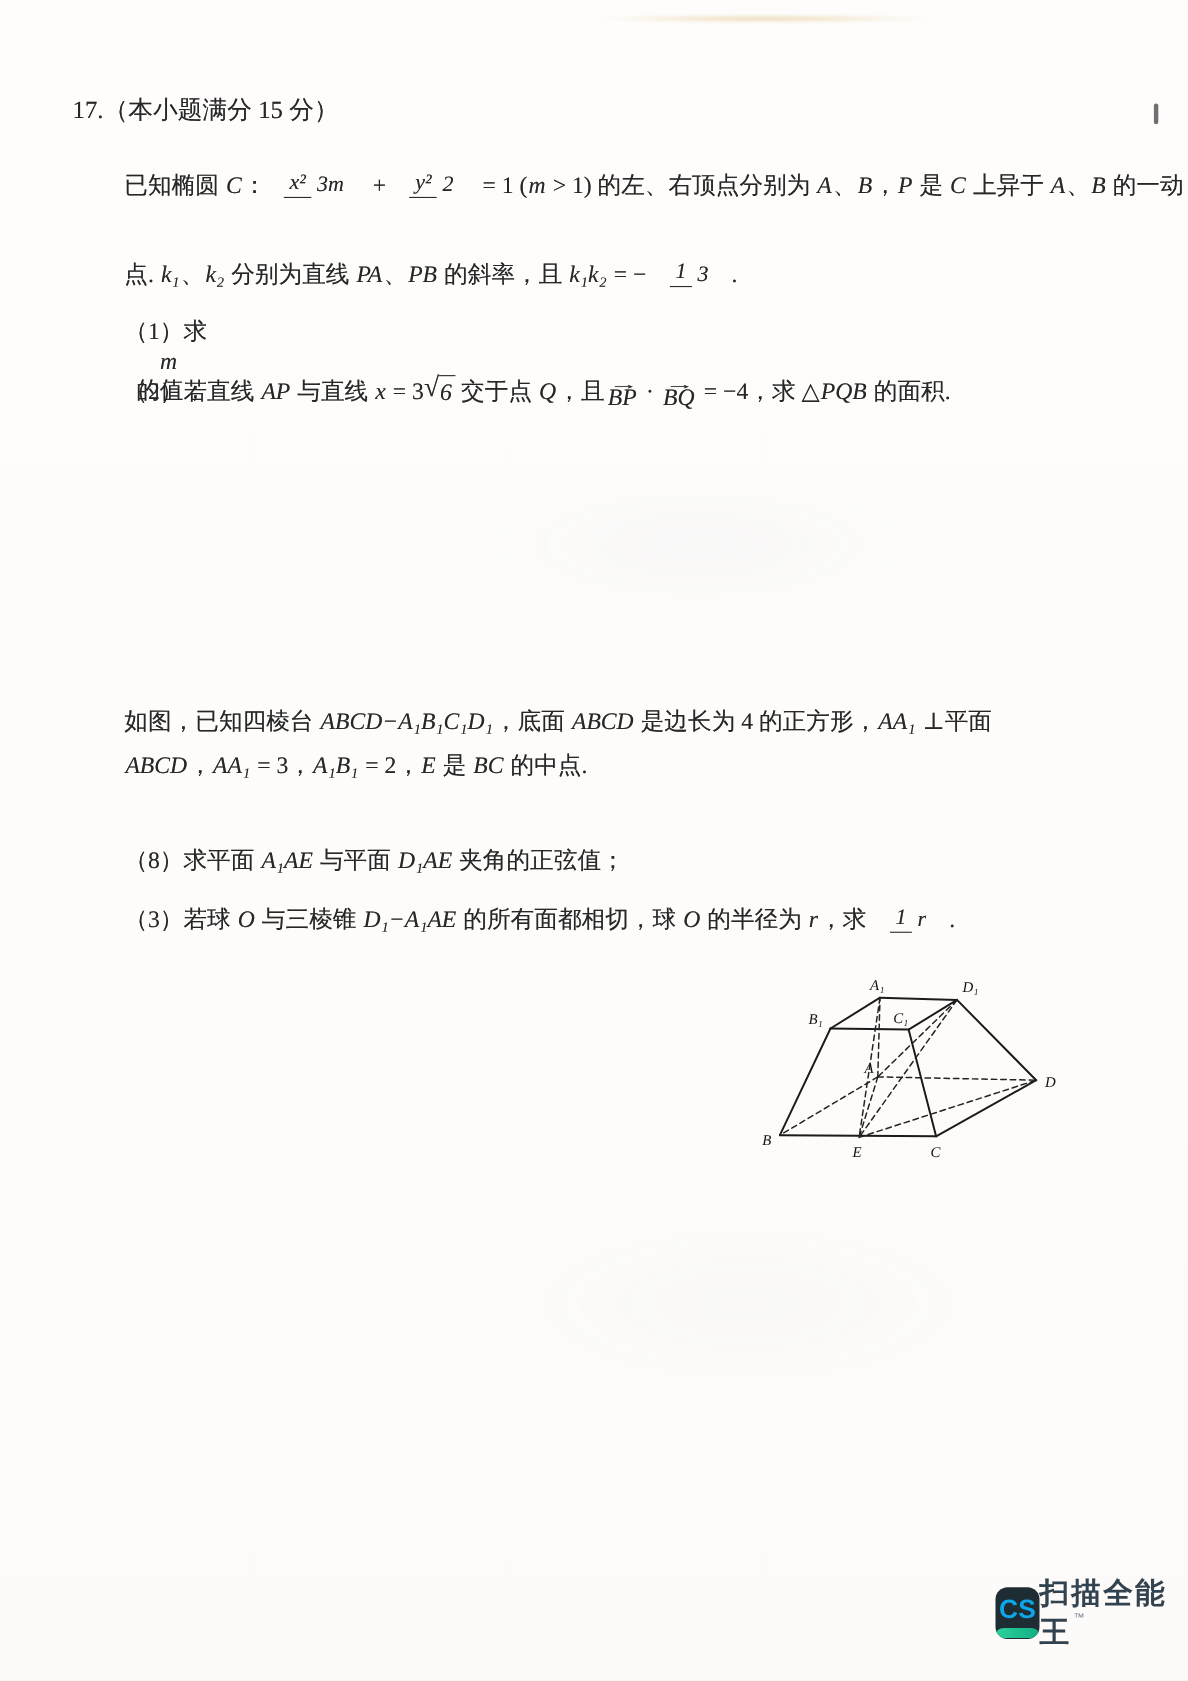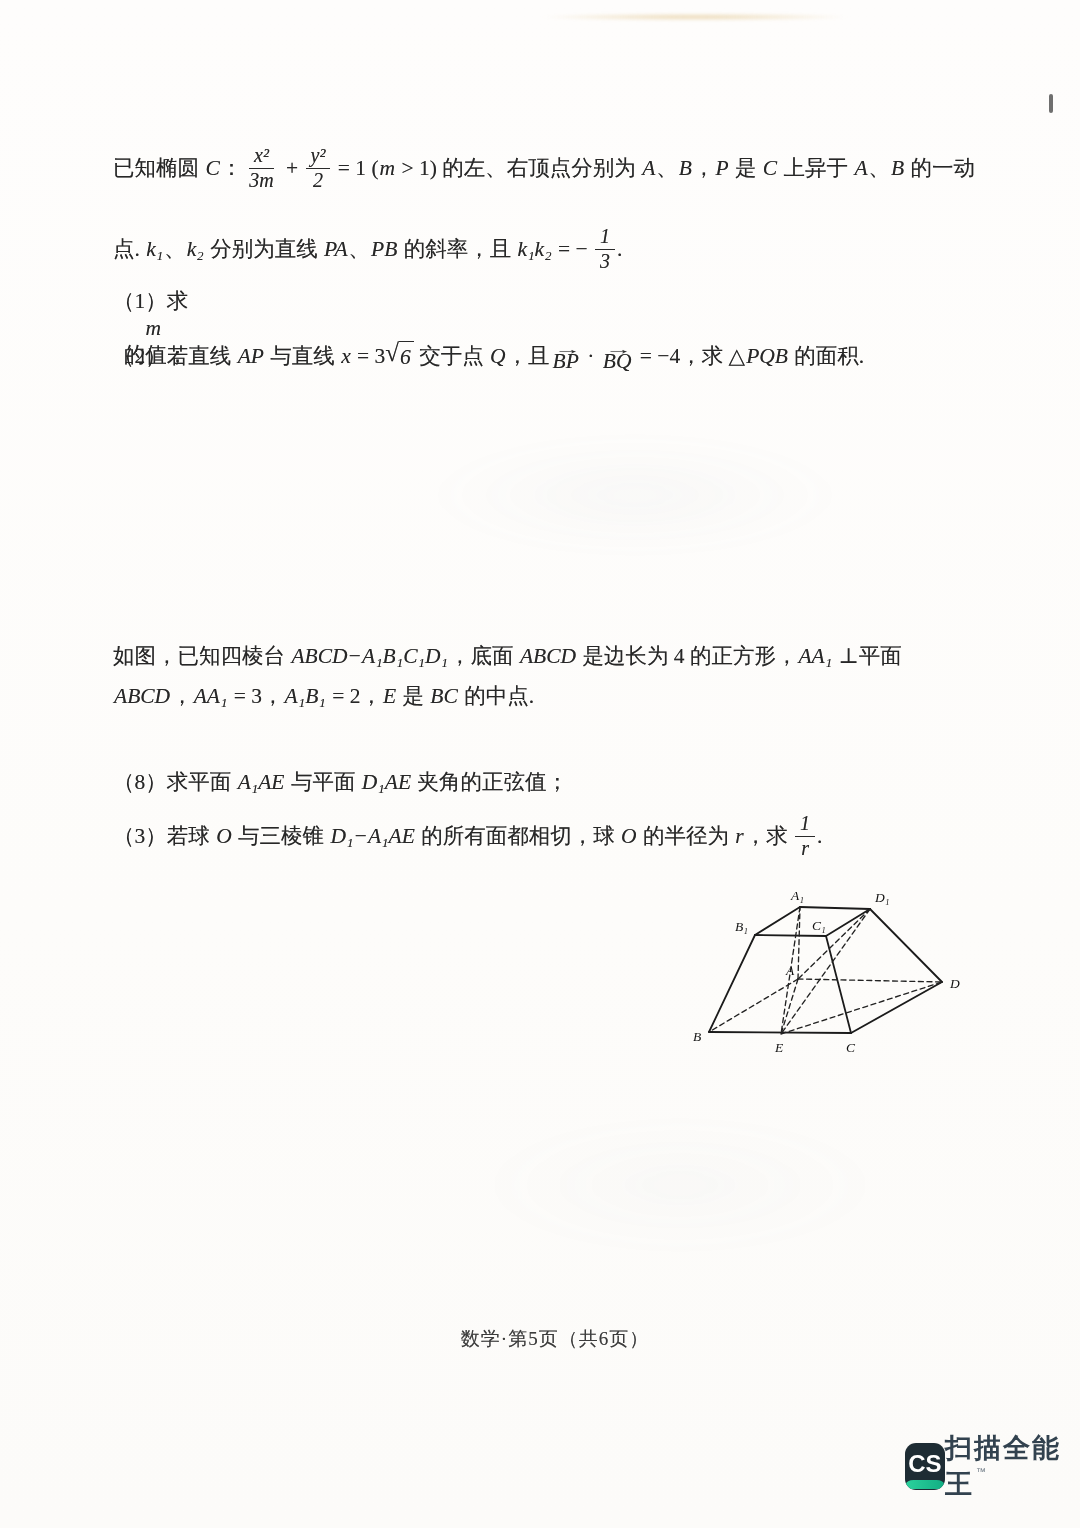"17.（本小题满分 15 分）" div.line { html: none -> <div>17.（本小题满分 15 分）</div> }
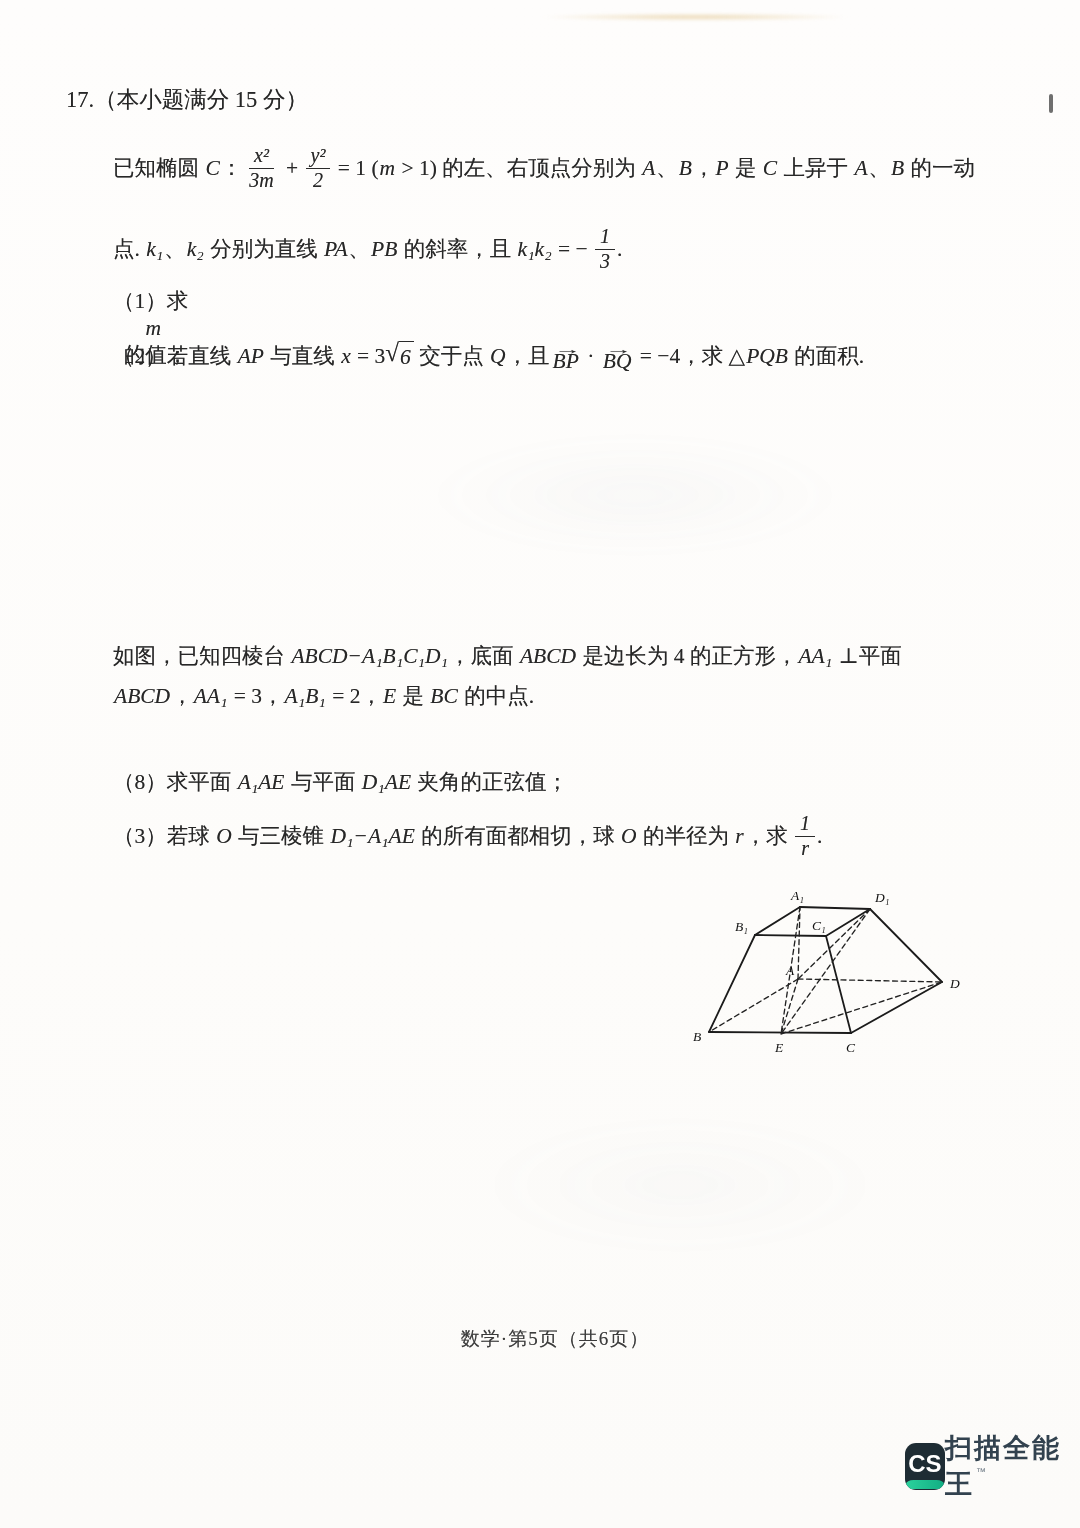"x²" .frac { flex-direction: column -> row; margin: 2px 2px -> 2px 16px }
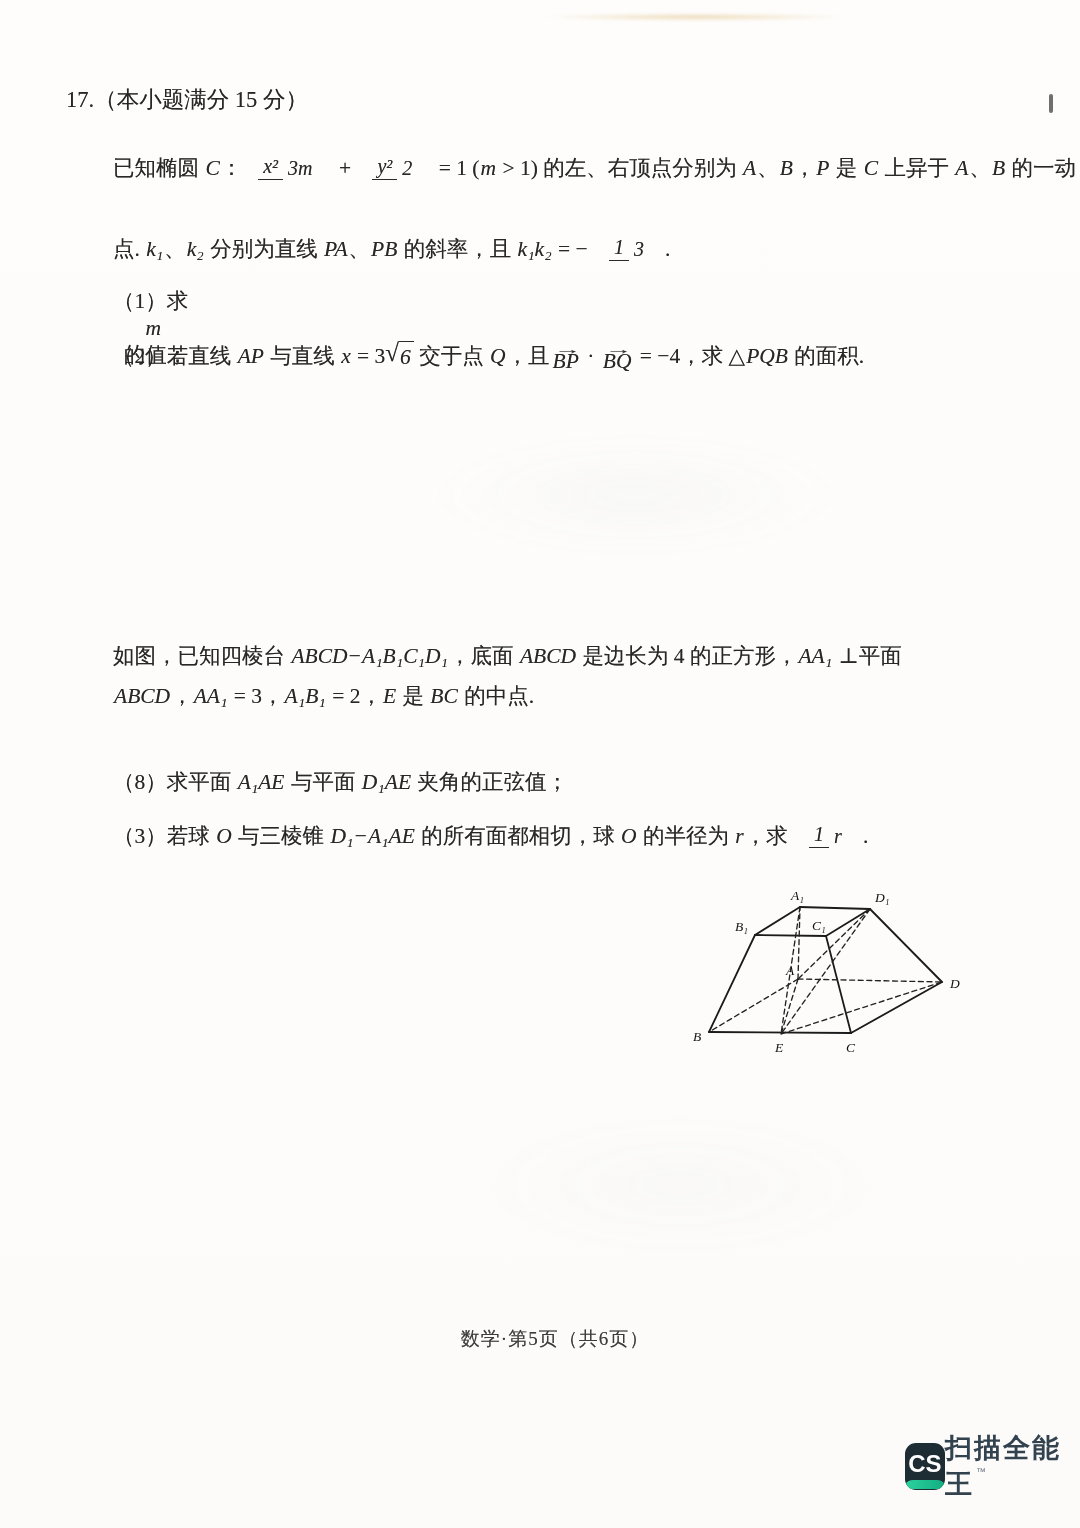"数学·第5页（共6页）" div.footer { html: <div>数学·第5页（共6页）</div> -> none }
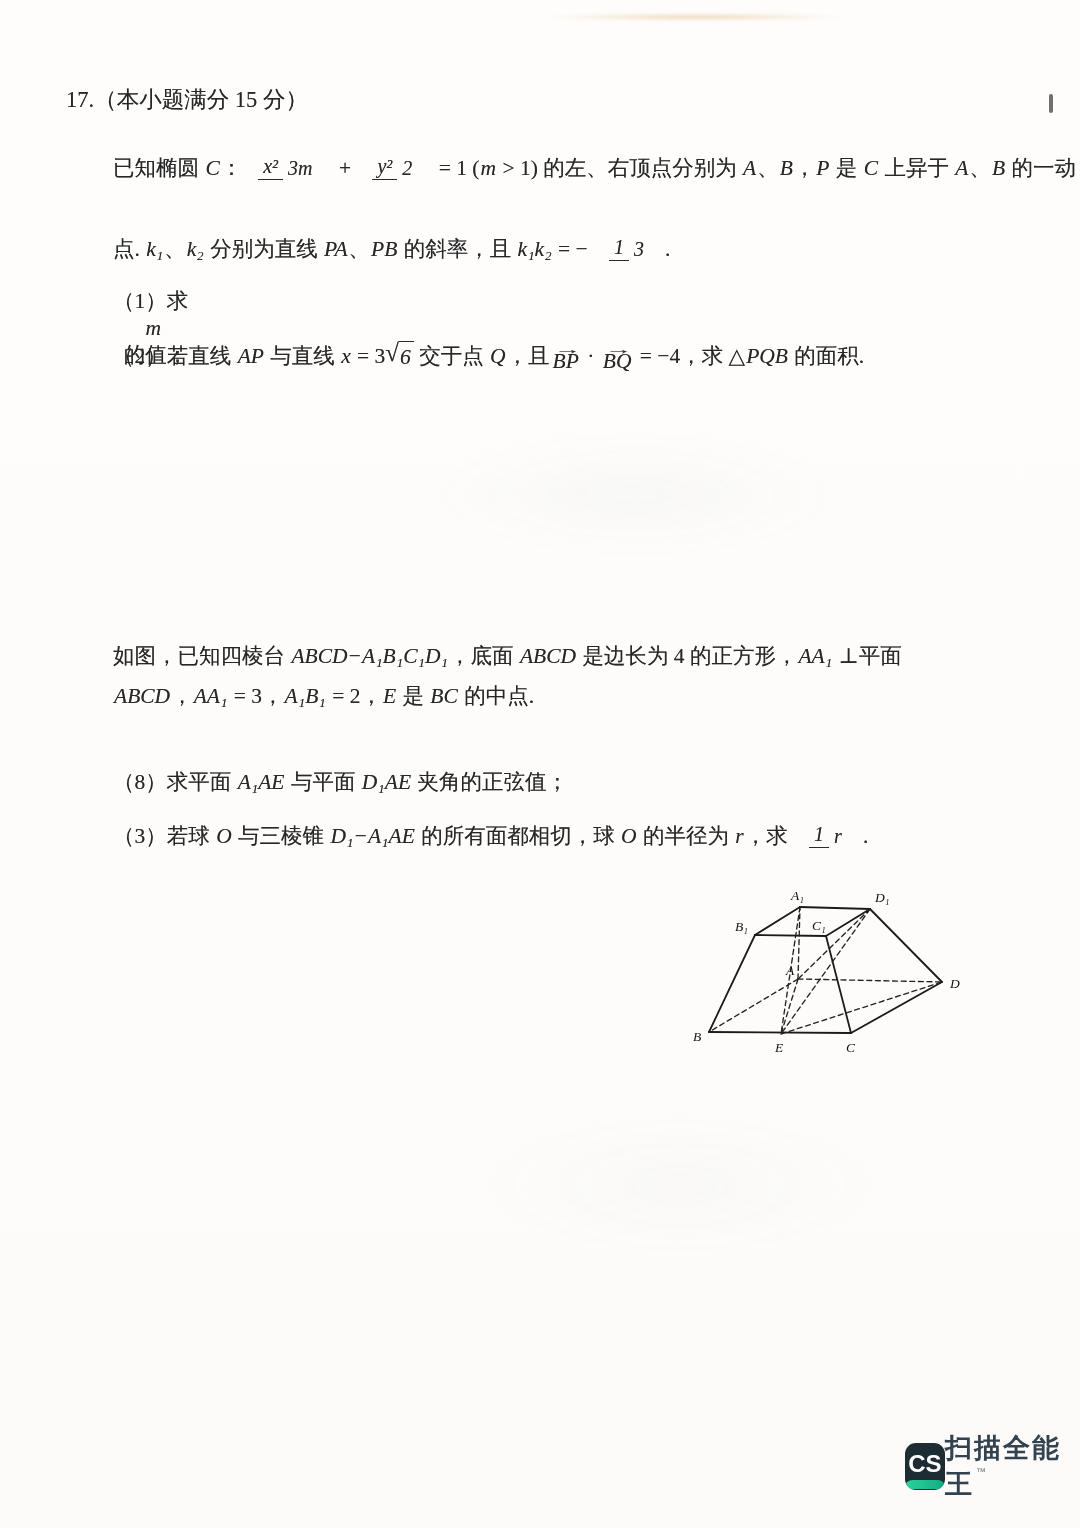"CS" .logo-badge { color: #ffffff -> #0ea5e9 }
